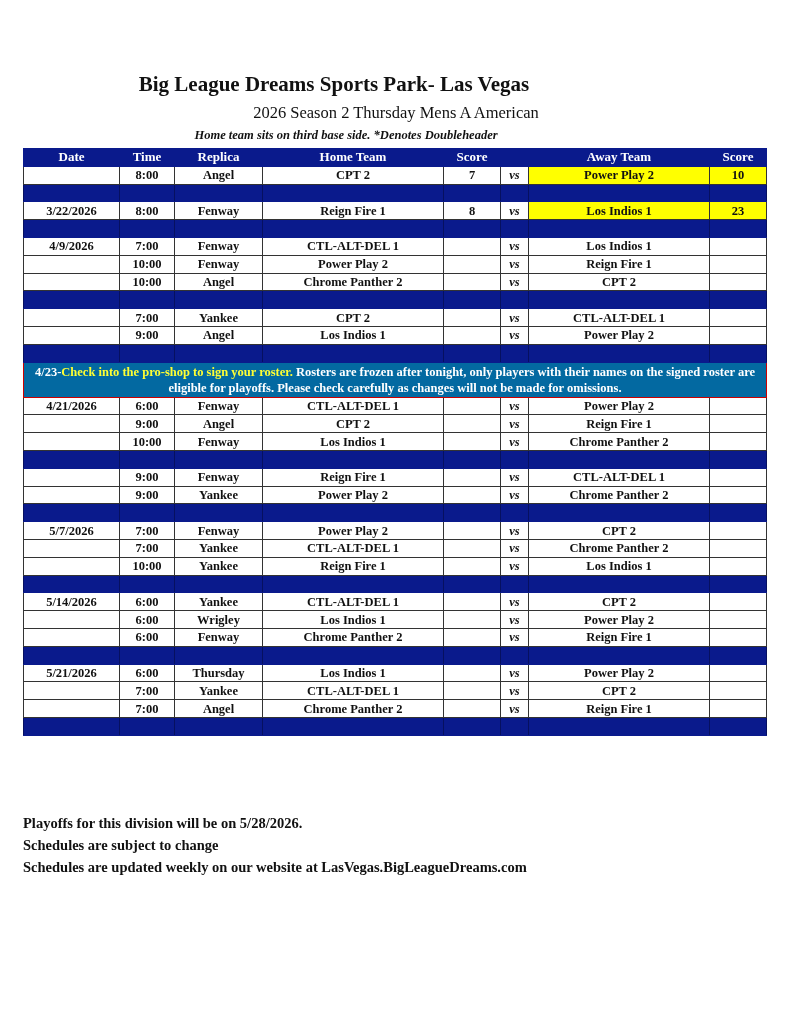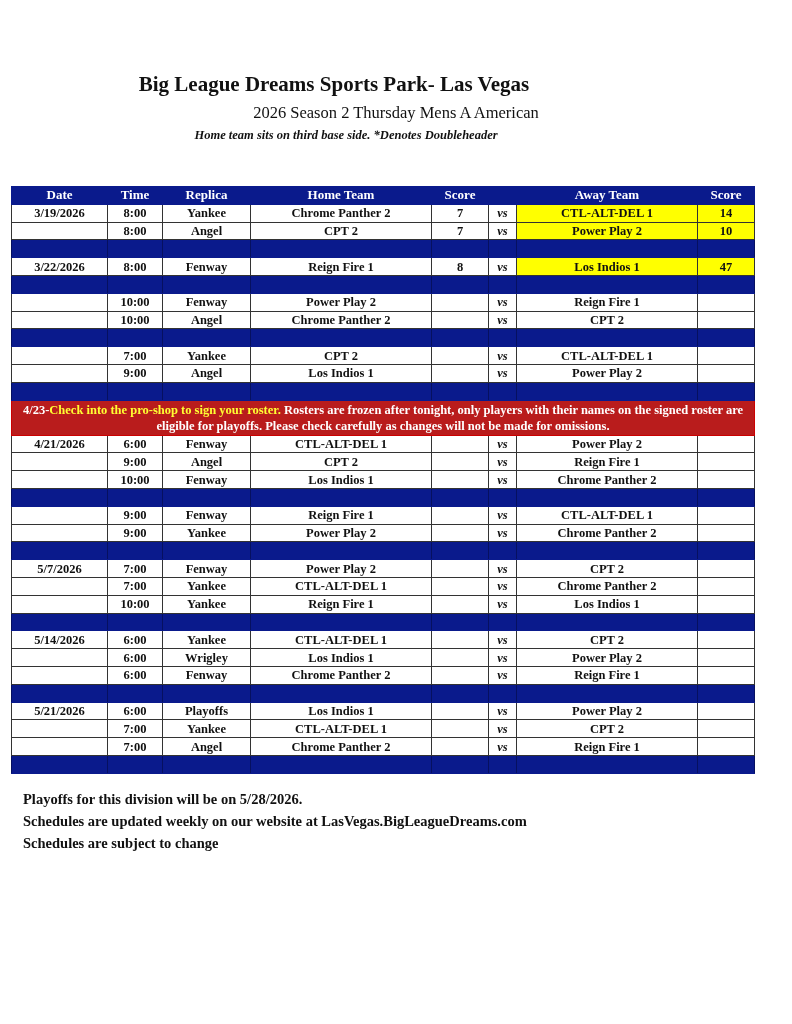"Date" table.sched { left: 11px -> 23px; margin-top: 38px -> none }
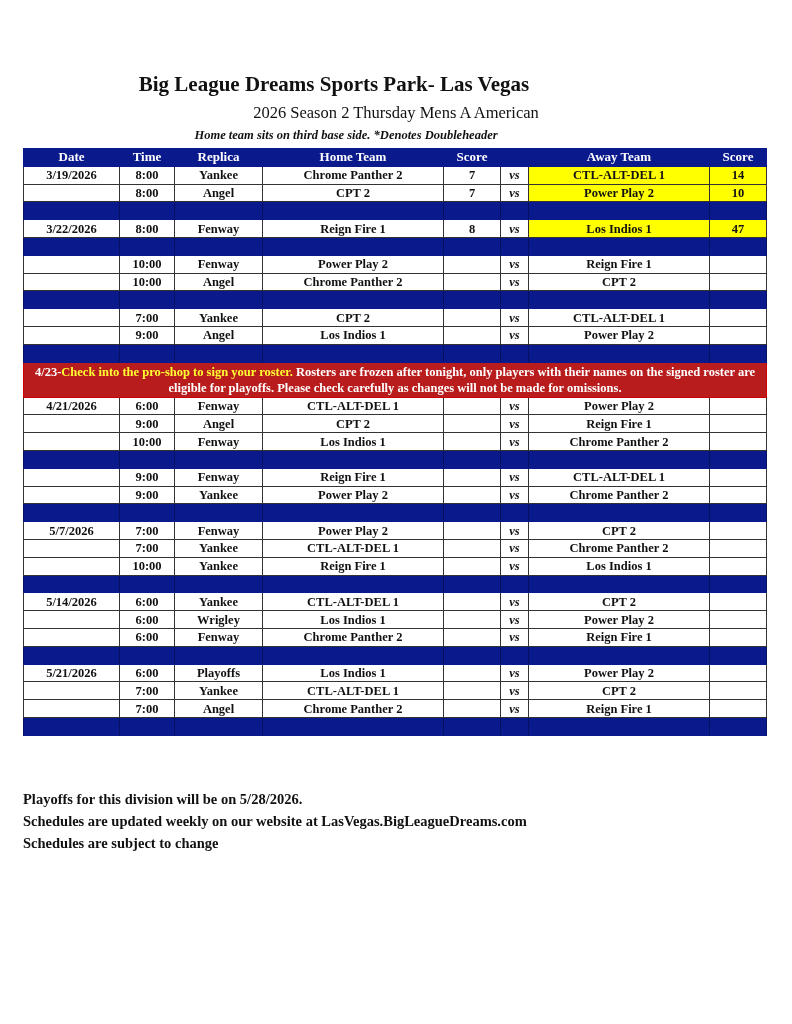"3/19/2026" tr { html: <tr> <td>3/19/2026</td> <td>8:00</td> <td>Yankee</td> <td>Chrome Panther 2</td> <td>7</td> <td>vs</td> <td>CTL-ALT-DEL 1</td> <td>14</td> </tr> -> none }
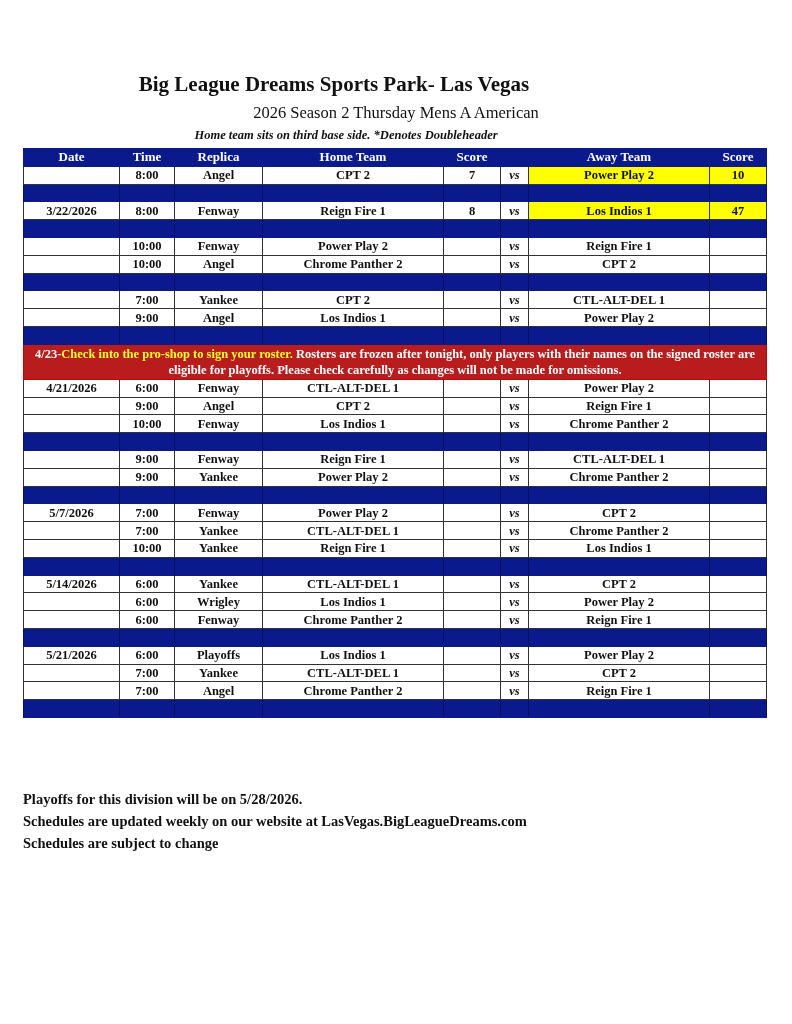"47" td.hl { text: 47 -> 23 }
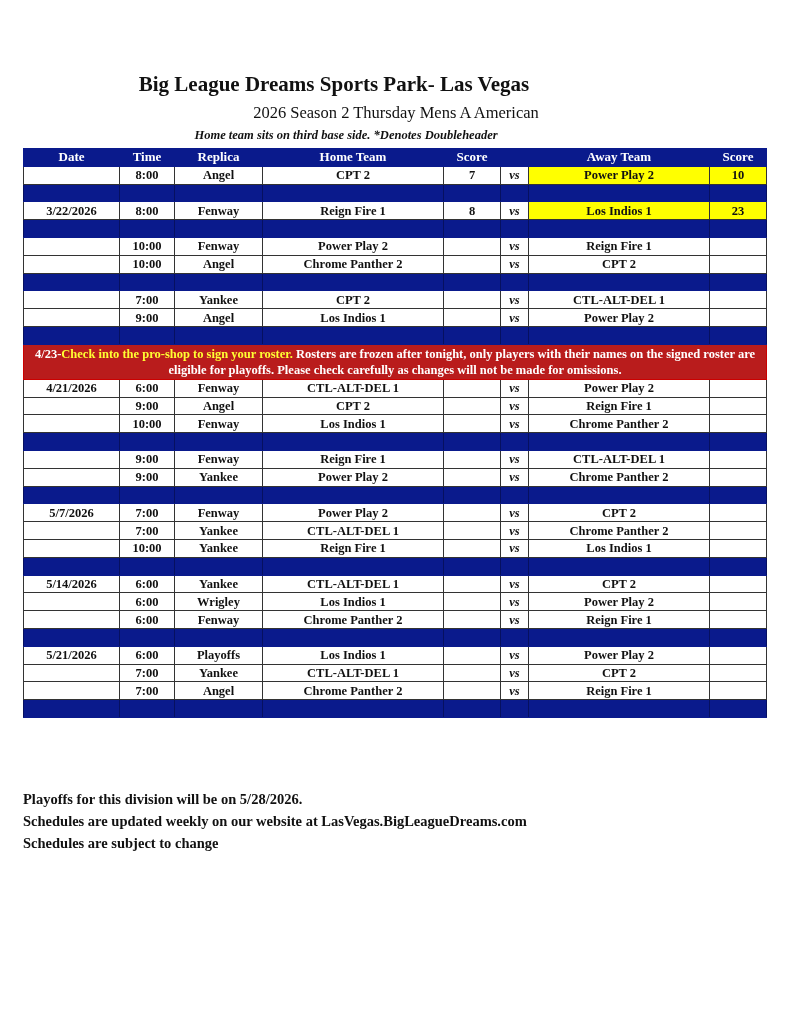"4/9/2026" tr { html: none -> <tr> <td>4/9/2026</td> <td>7:00</td> <td>Fenway</td> <td>CTL-ALT-DEL 1</td> <td></td> <td>vs</td> <td>Los Indios 1</td> <td></td> </tr> }
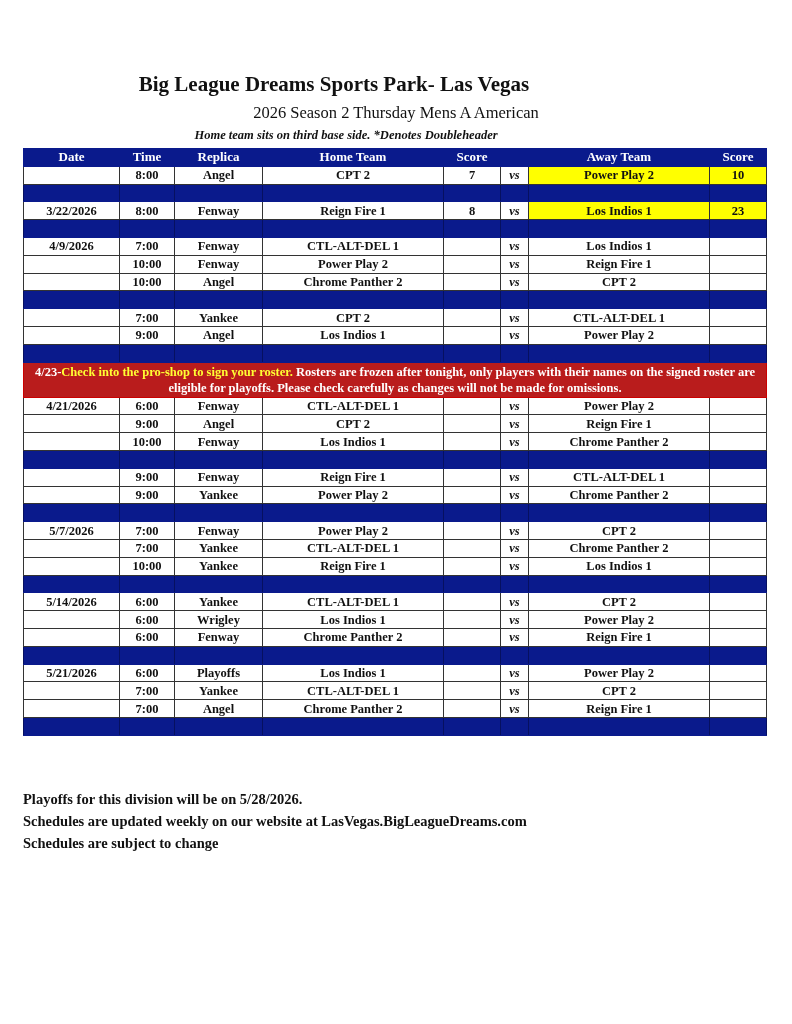"4/23-Check into the pro-shop to" tr.notice td { background: #b91c1c -> #0369a1 }
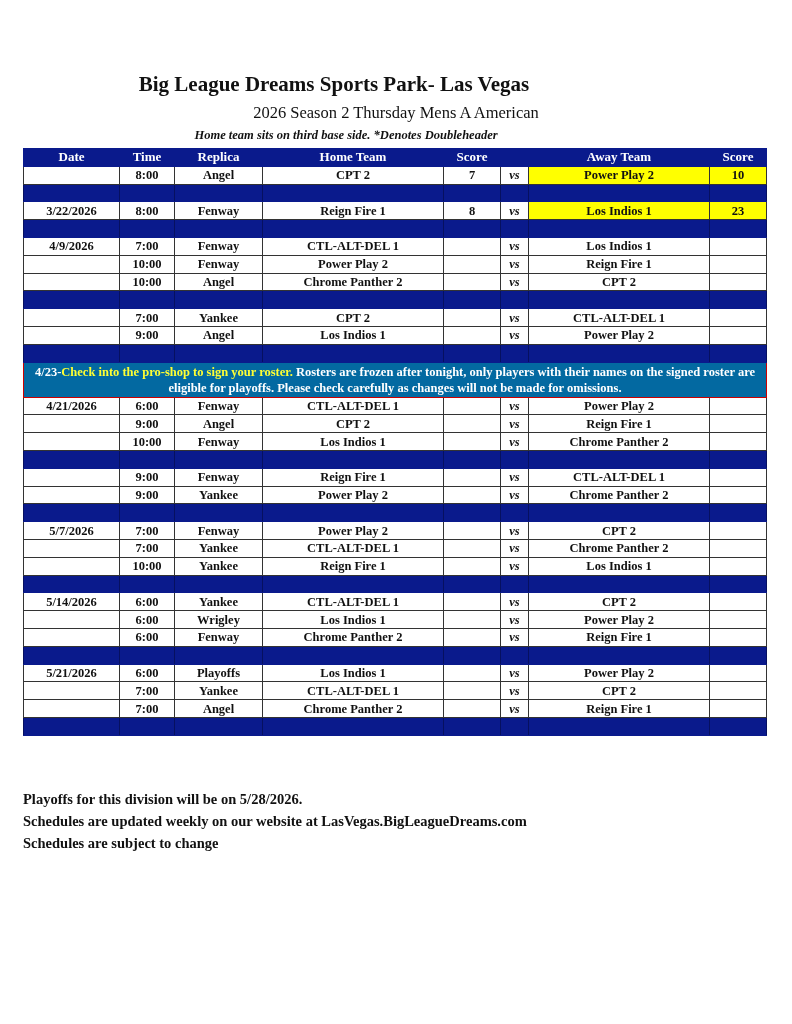"Playoffs" td { text: Playoffs -> Thursday }
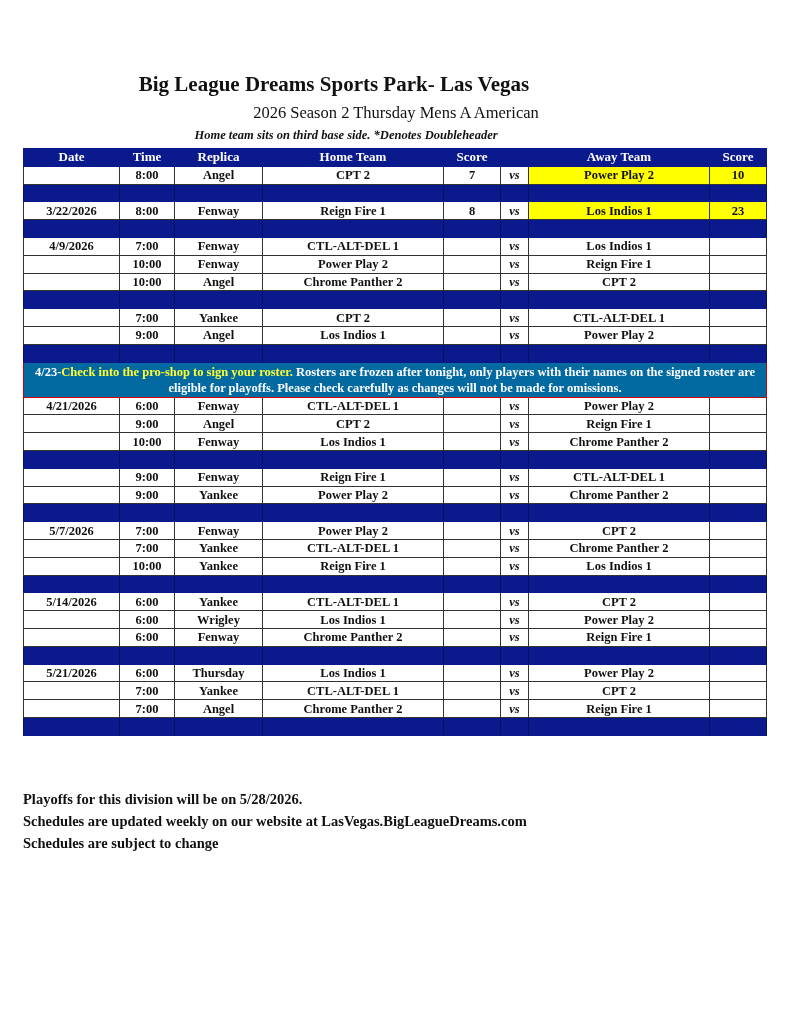"Playoffs for this division will" .footer { top: 788px -> 812px }
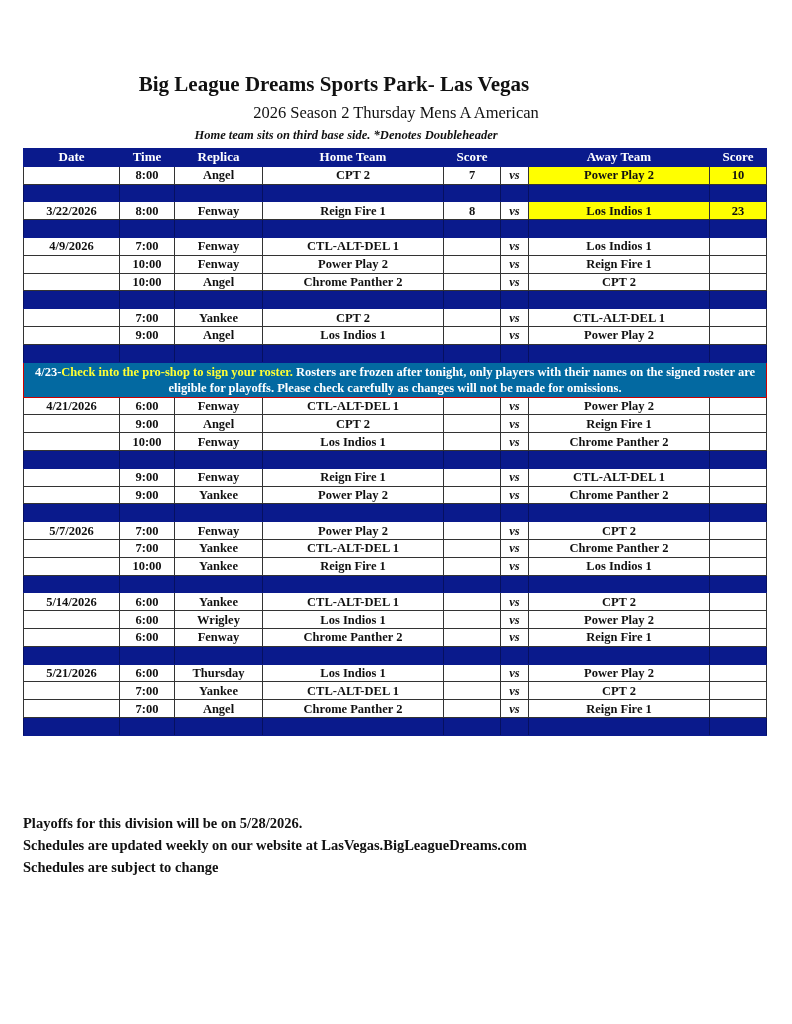"Schedules are updated weekly on" div { order: before "Schedules are subject to change" -> after "Schedules are subject to change" }
